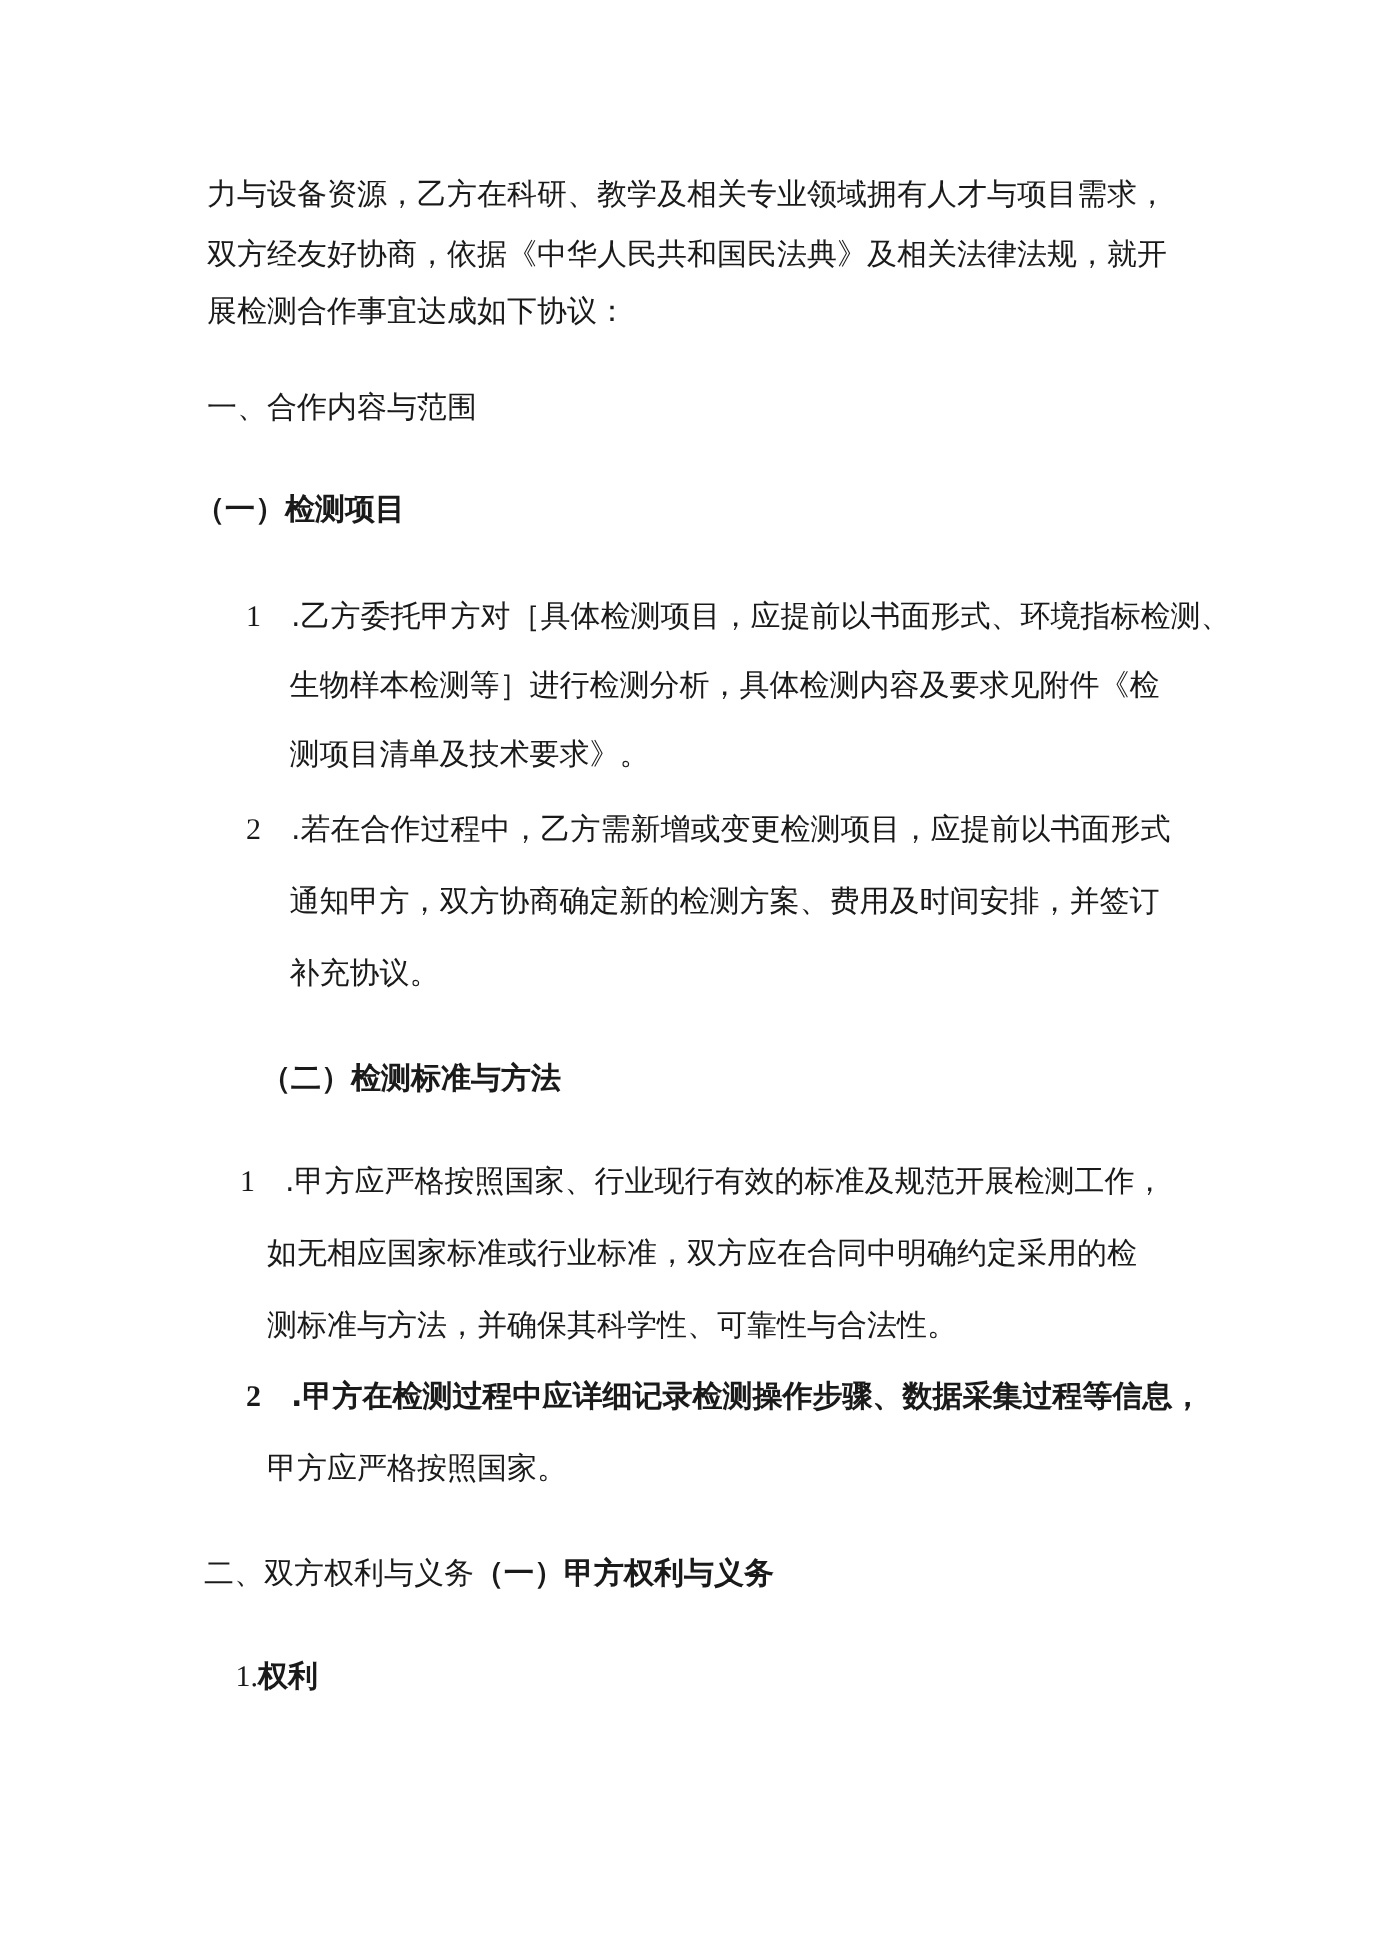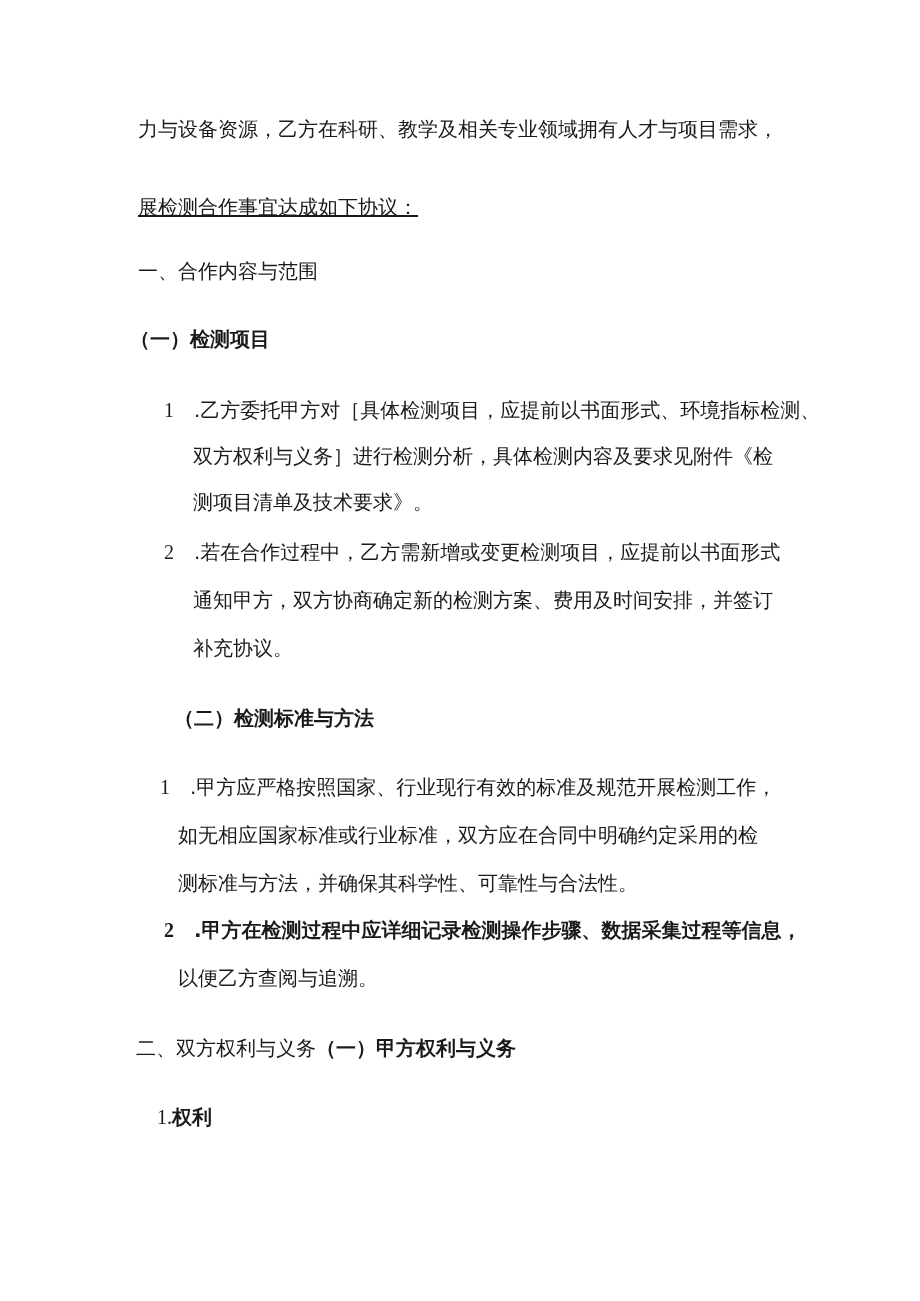"双方经友好协商，依据《中华人民共和国民法典》及相关法律法规，就开" div.line { html: none -> <div>双方经友好协商，依据《中华人民共和国民法典》及相关法律法规，就开</div> }
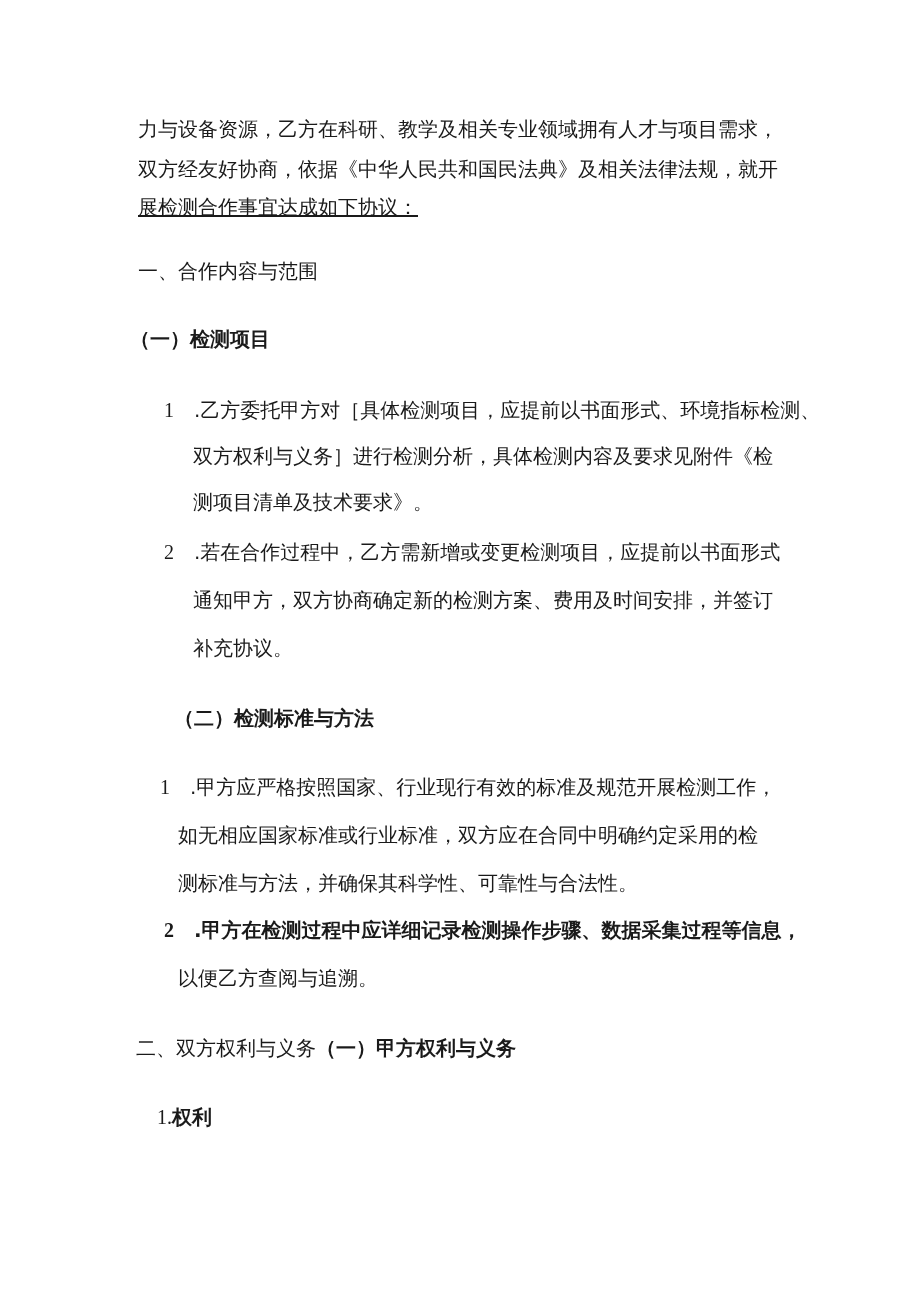"展检测合作事宜达成如下协议：" div.line { text-decoration: underline -> none }
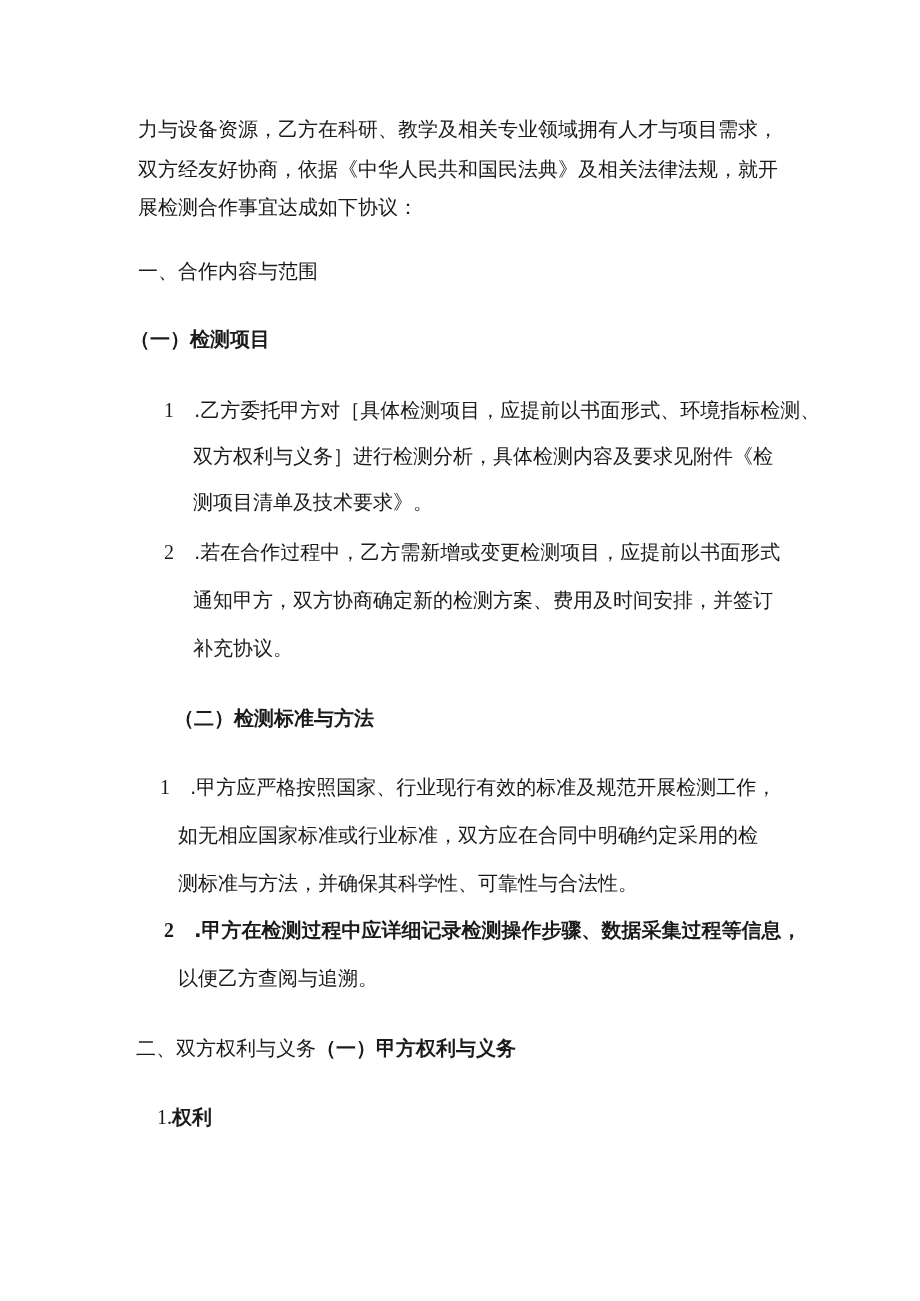"双方权利与义务］进行检测分析，具体检测内容及要求见附件《检" div.line { text: 双方权利与义务 -> 生物样本检测等 }
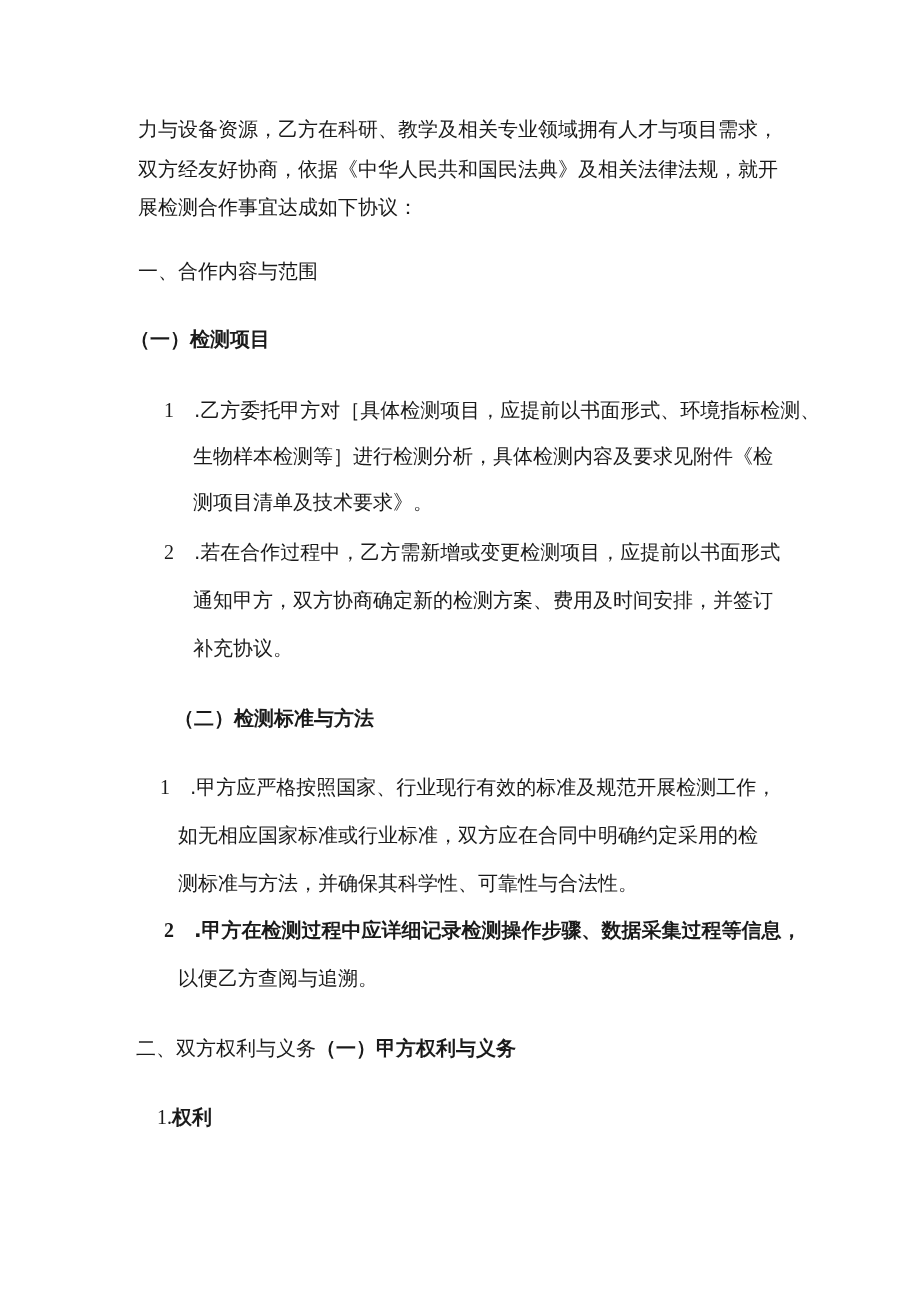"以便乙方查阅与追溯。" div.line { text: 以便乙方查阅与追溯 -> 甲方应严格按照国家 }
